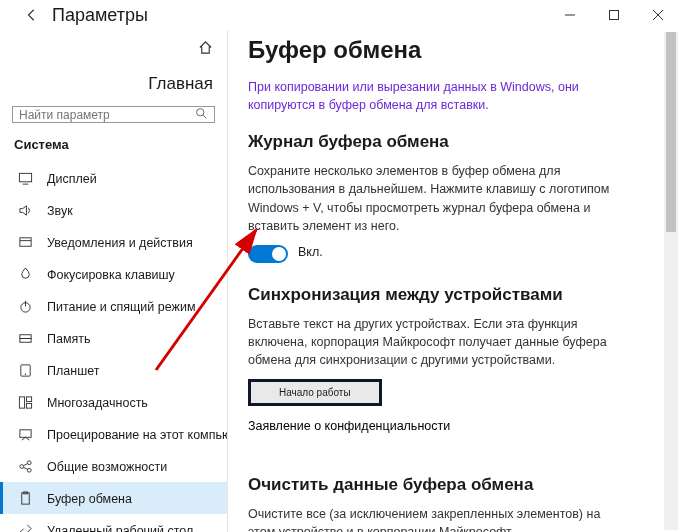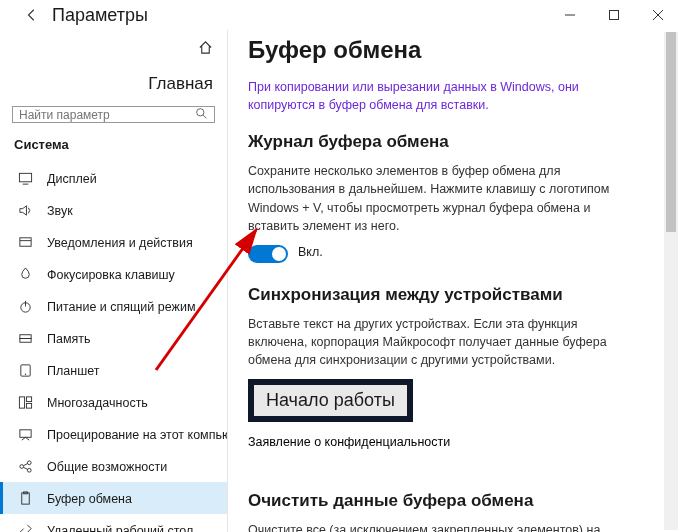"Начало работы" .btn { border: 6px solid #0f172a -> 3px solid #0f172a; font-size: 18px -> 10px; padding: 5px 12px -> 5px 28px }
